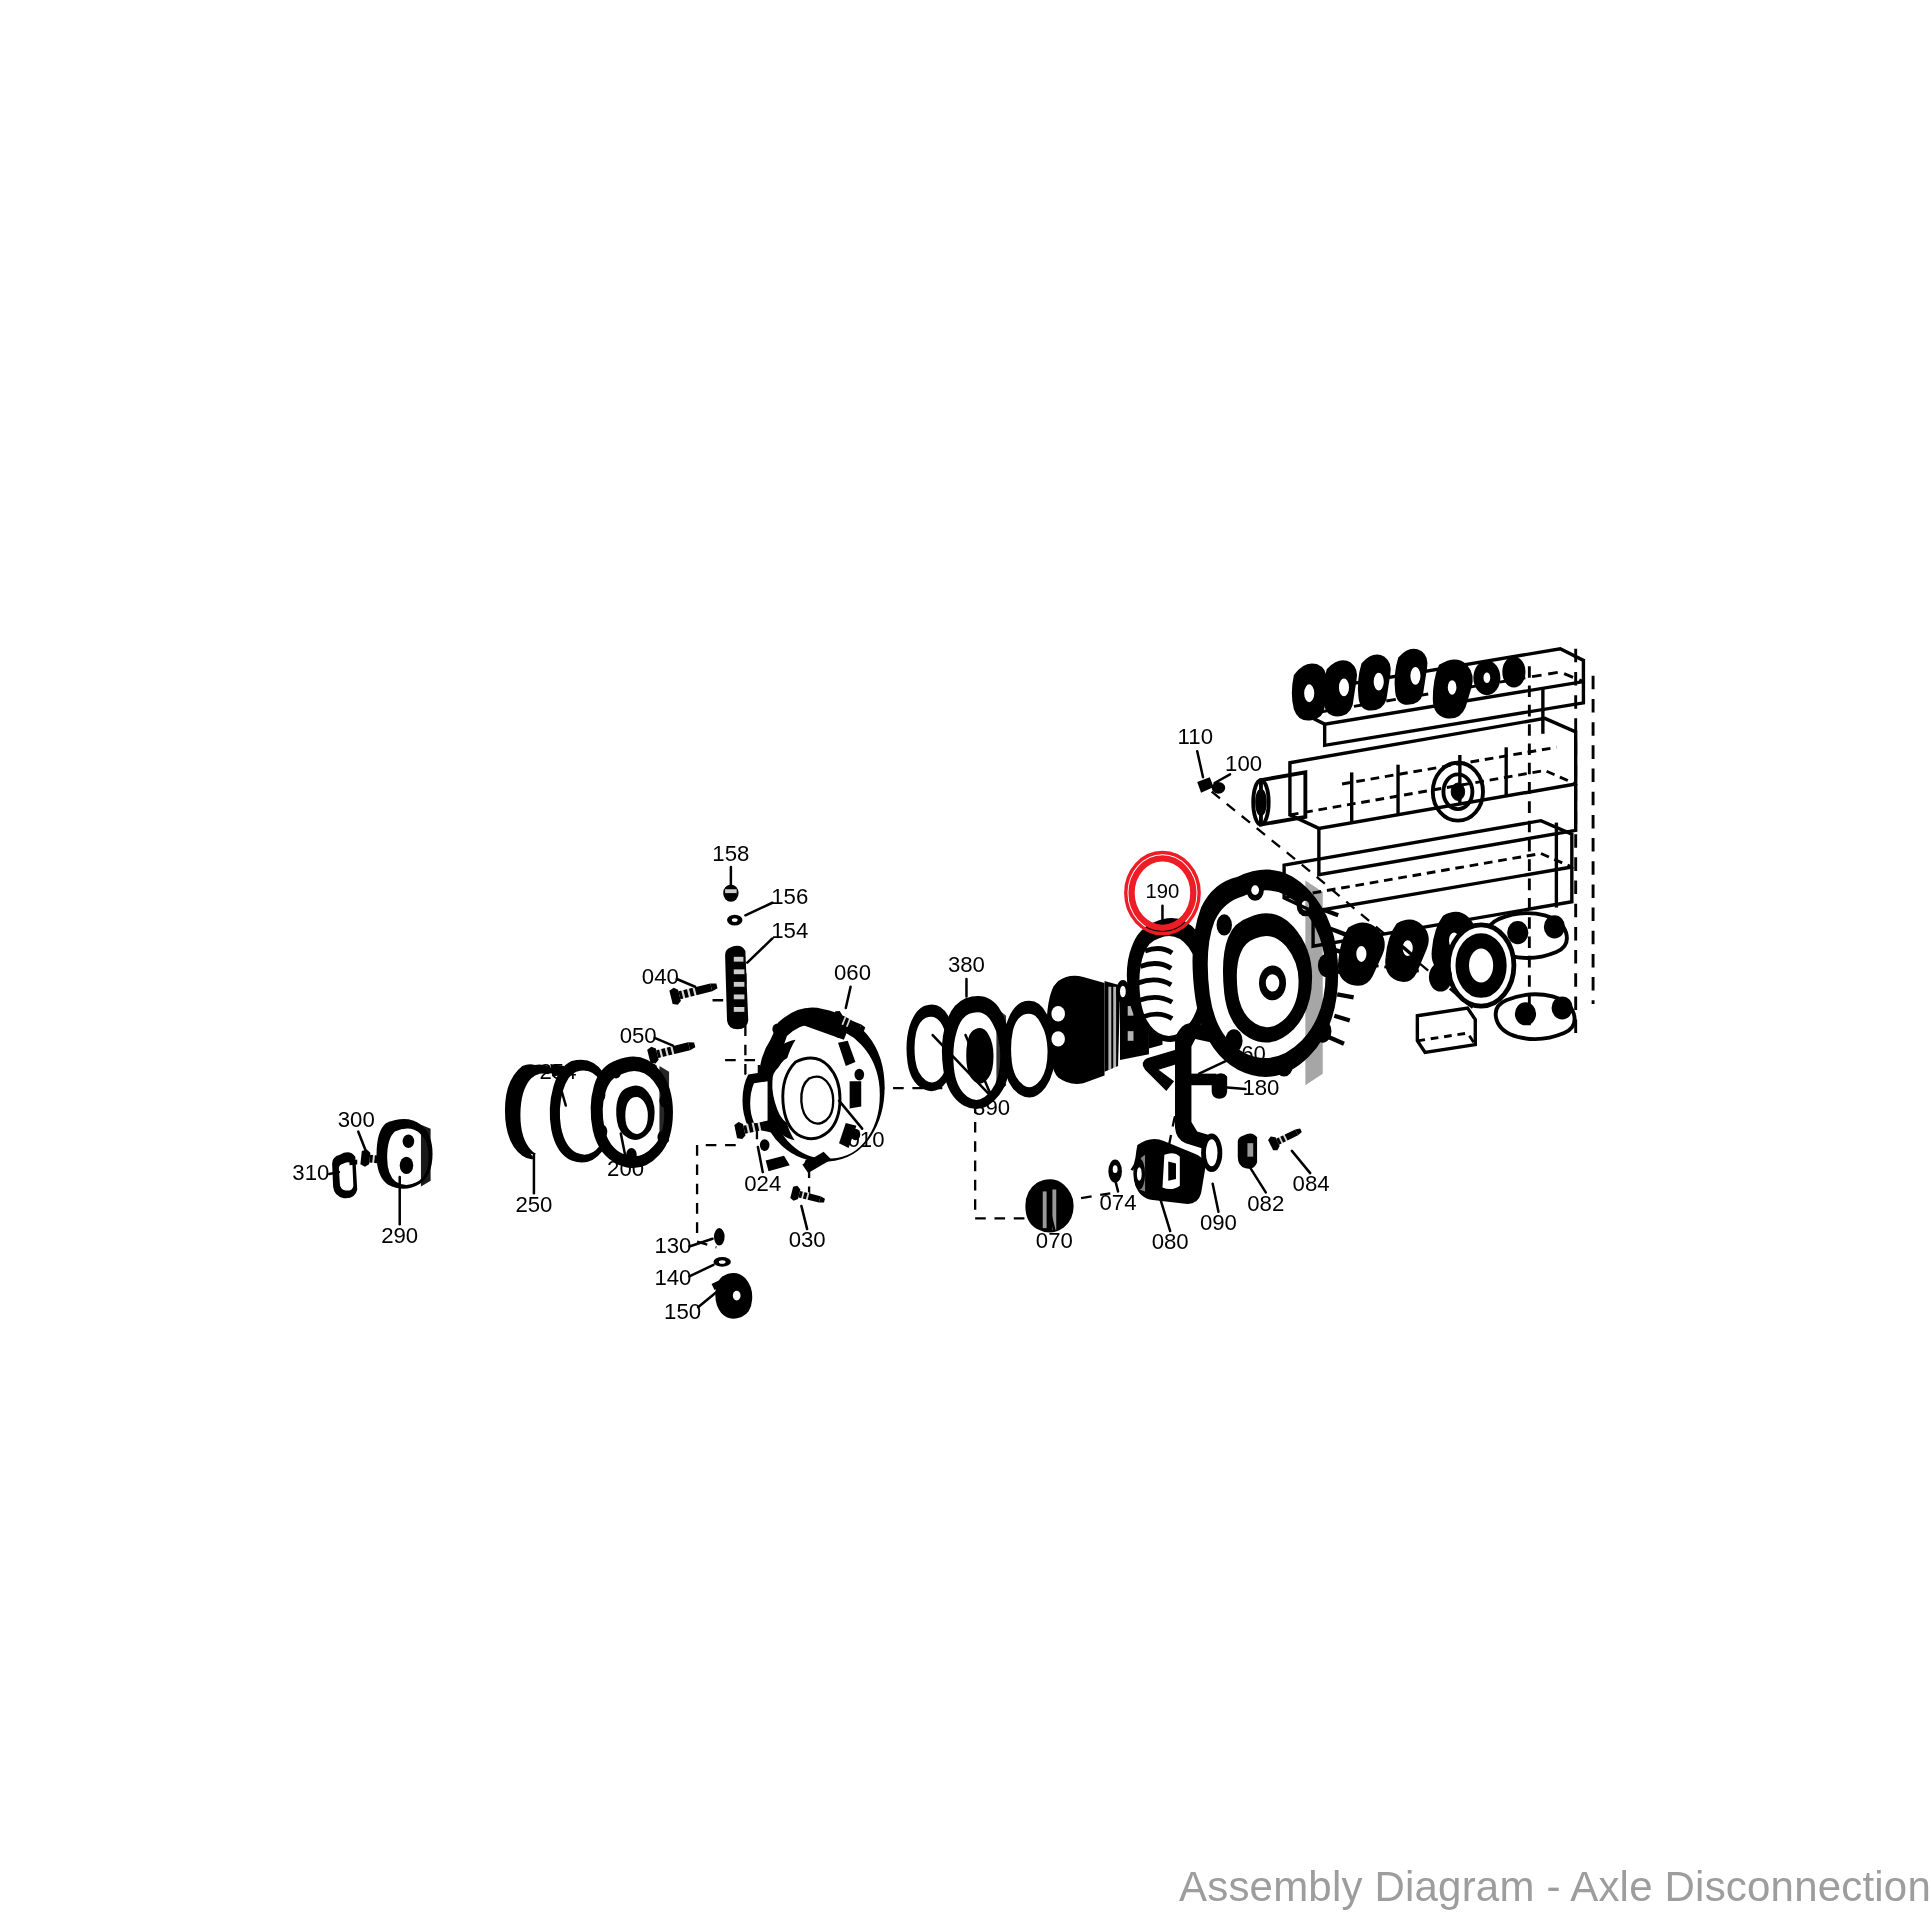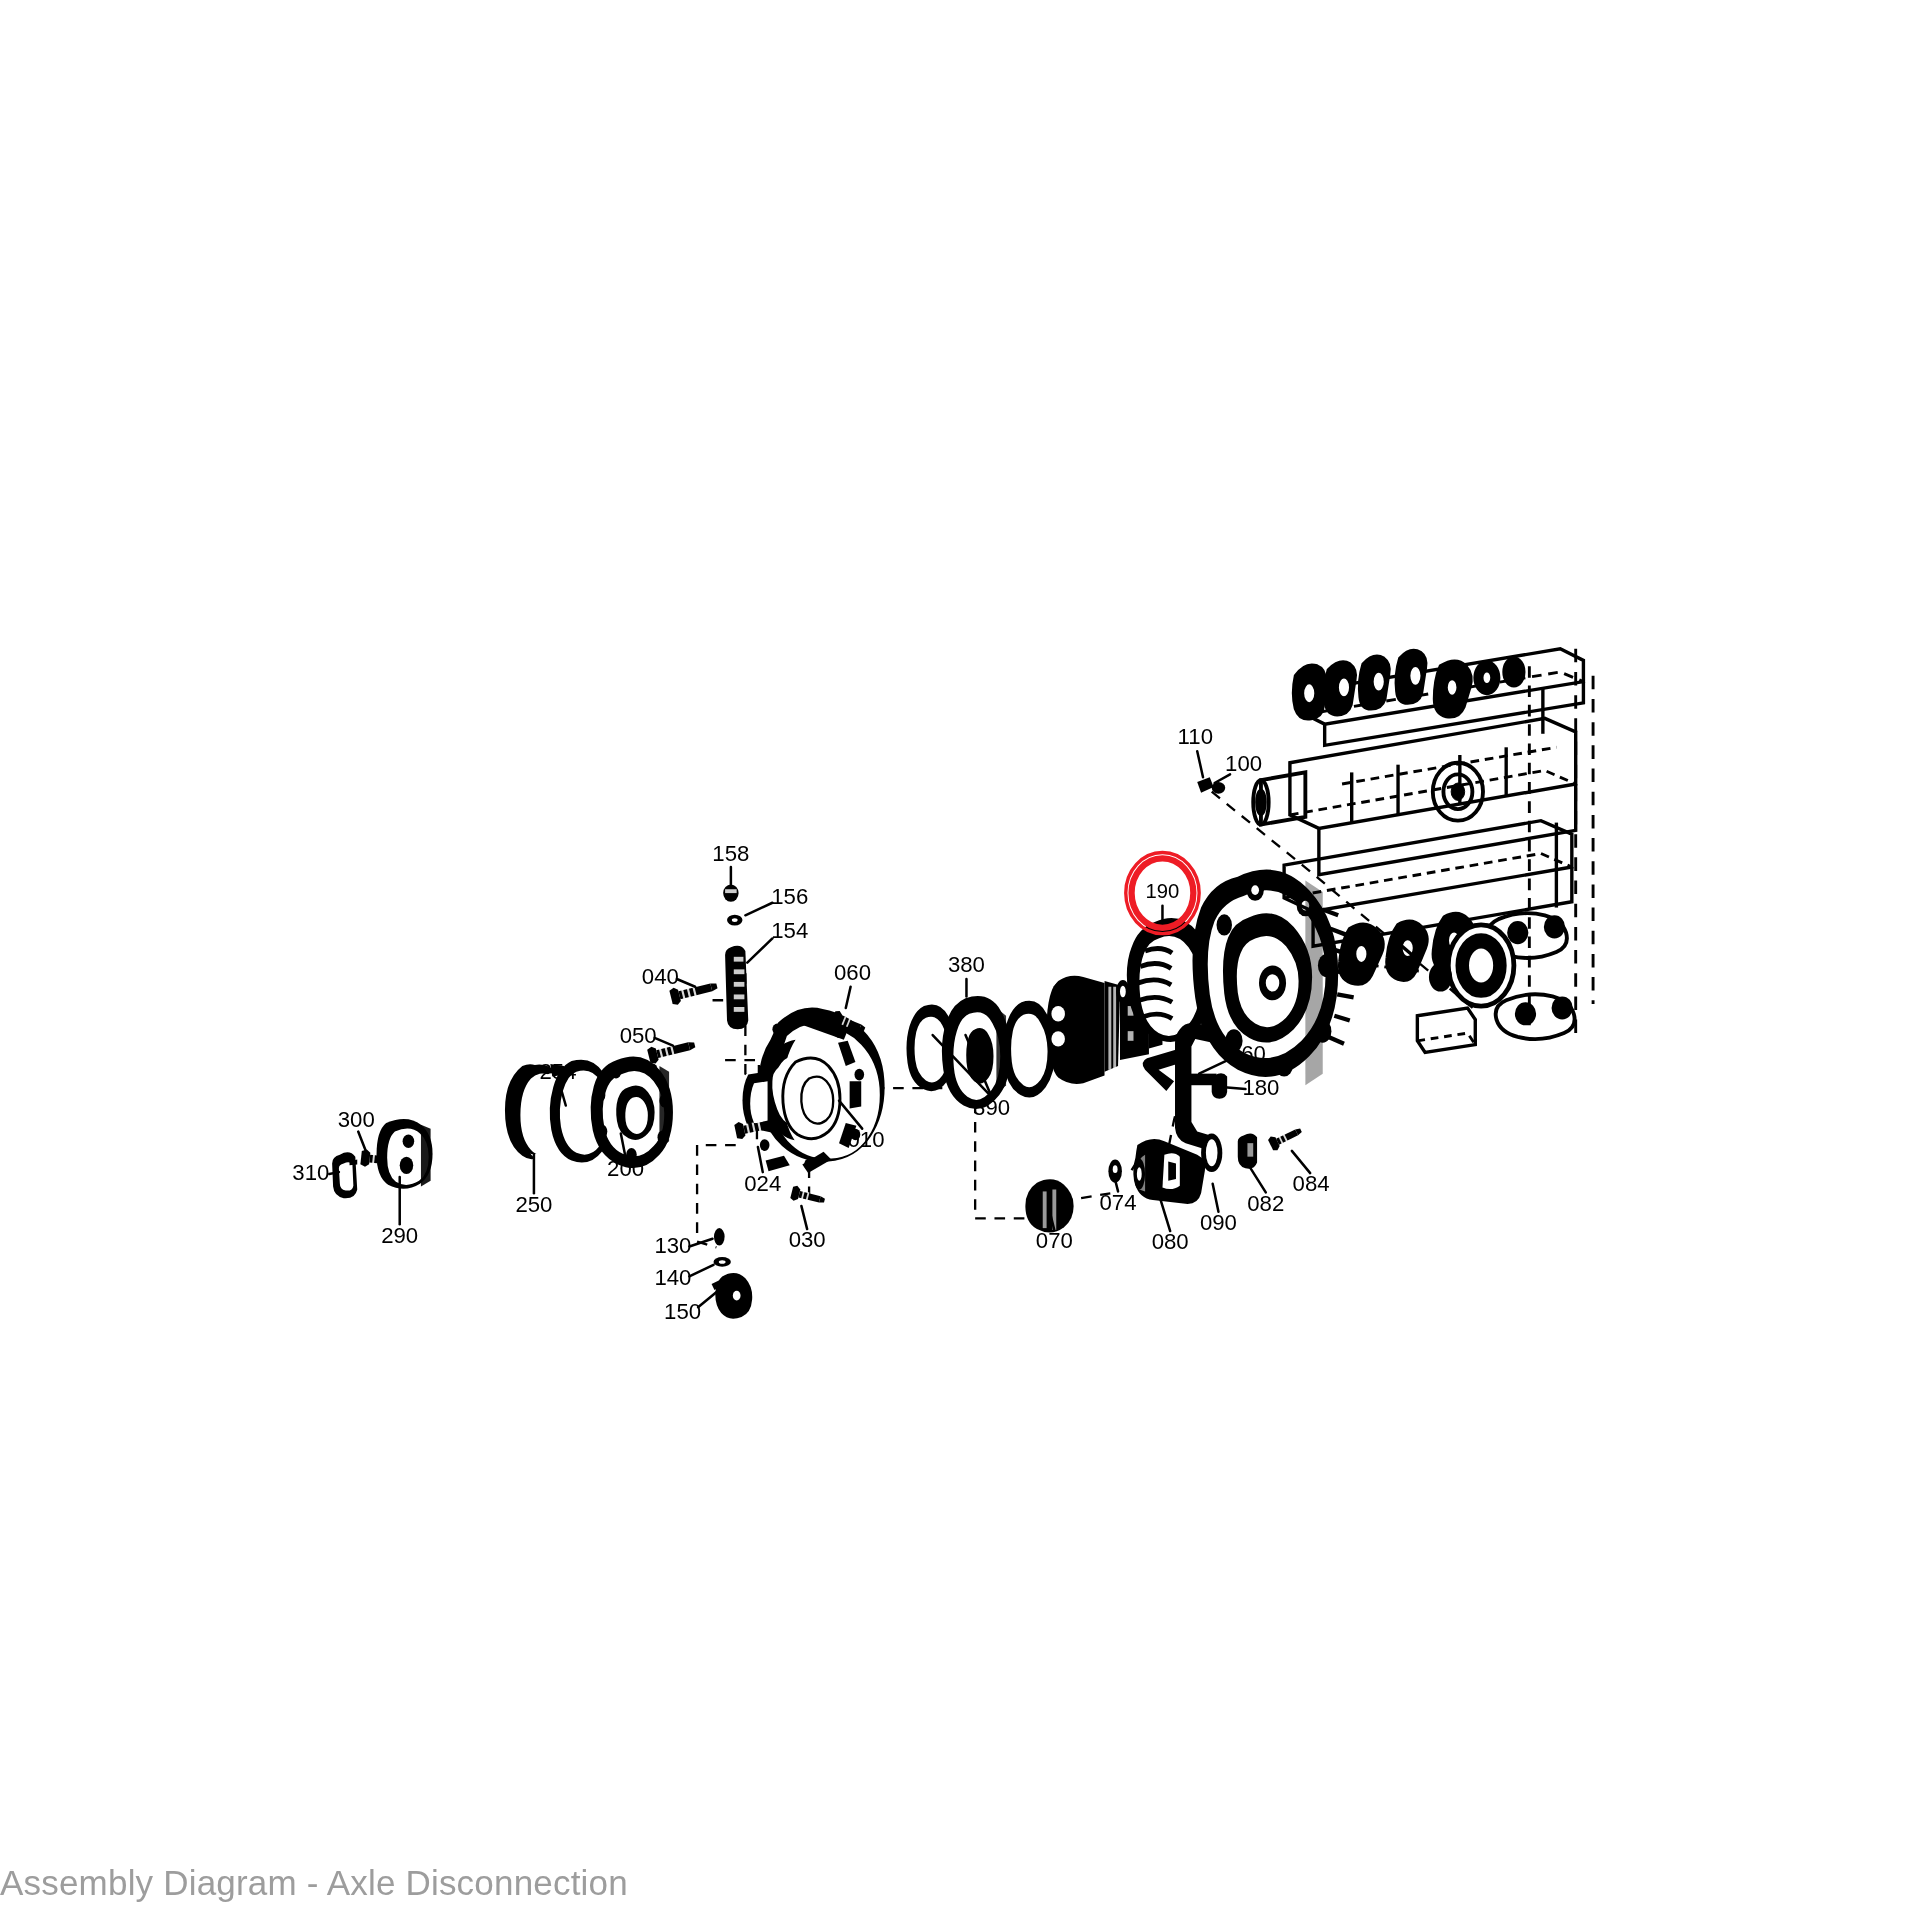"Assembly Diagram - Axle Disconnection" .cap { font-size: 35px -> 42px; text-align: left -> right }
